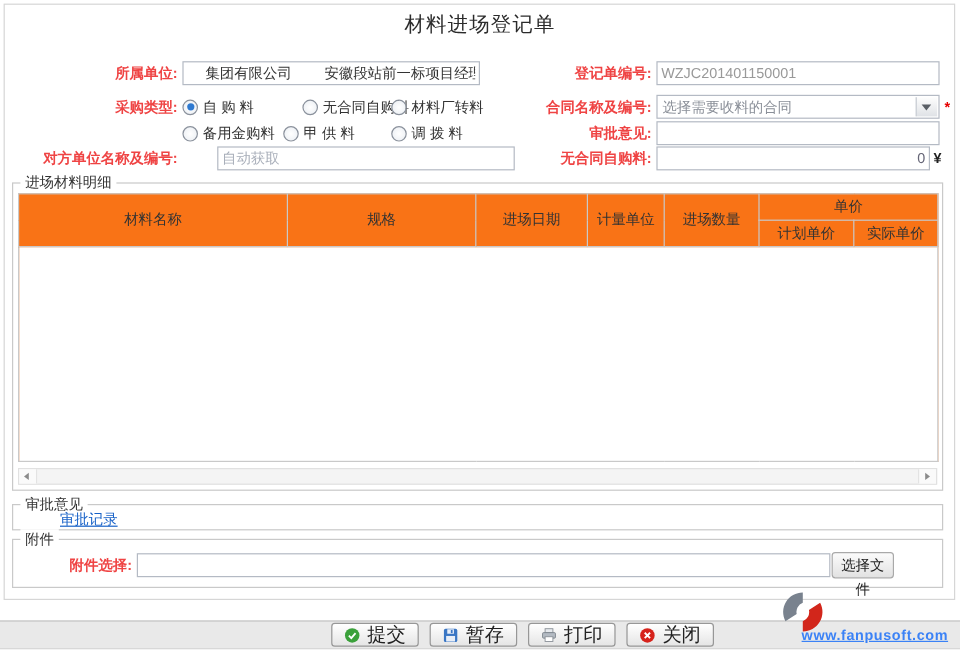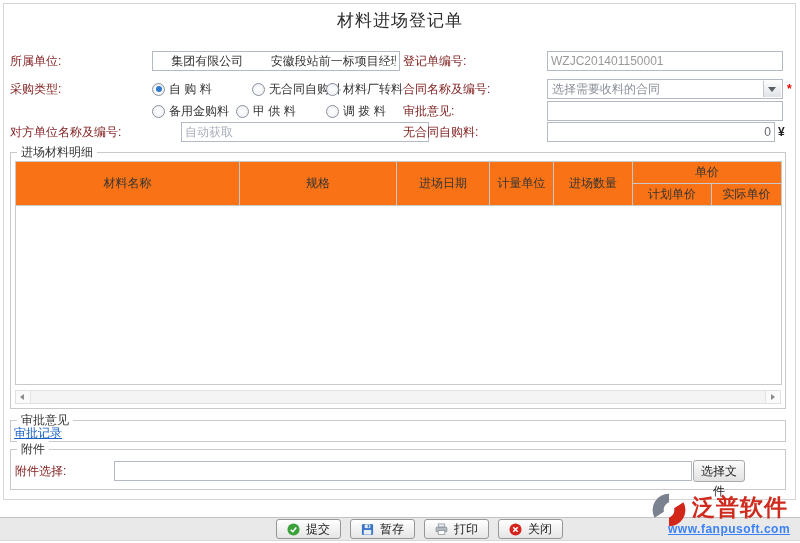"所属单位:" .lbl { color: #7f1d1d -> #ef4444; font-weight: normal -> bold; text-align: none -> right }
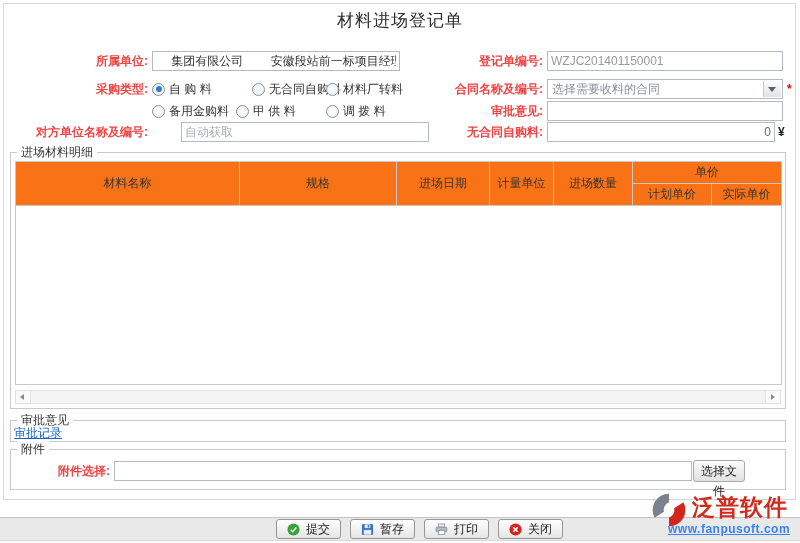"审批记录" .link { margin-left: none -> 36px }
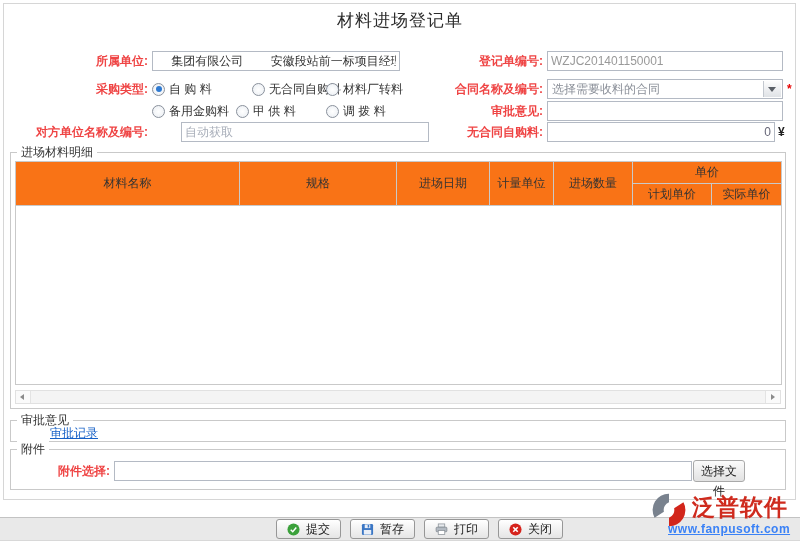"泛普软件" span.logo-name { html: <span>泛普软件</span> -> none }
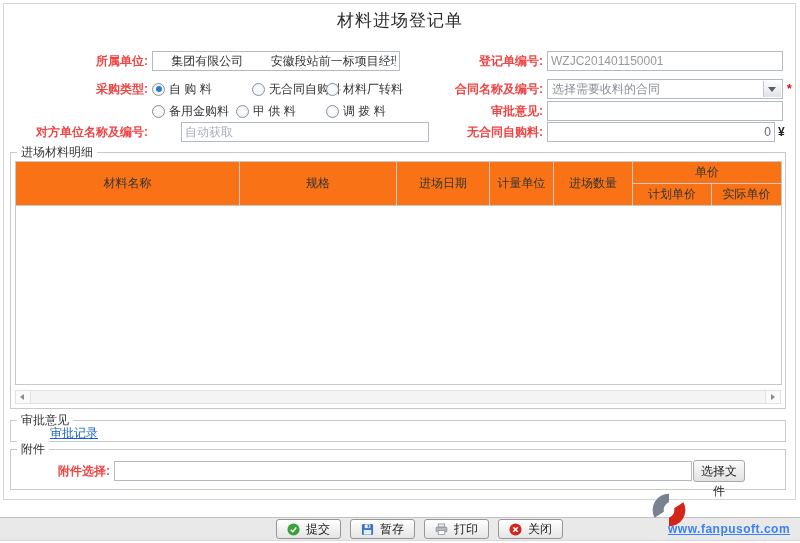"提交" .tb-btn { font-size: 12px -> 16px }
